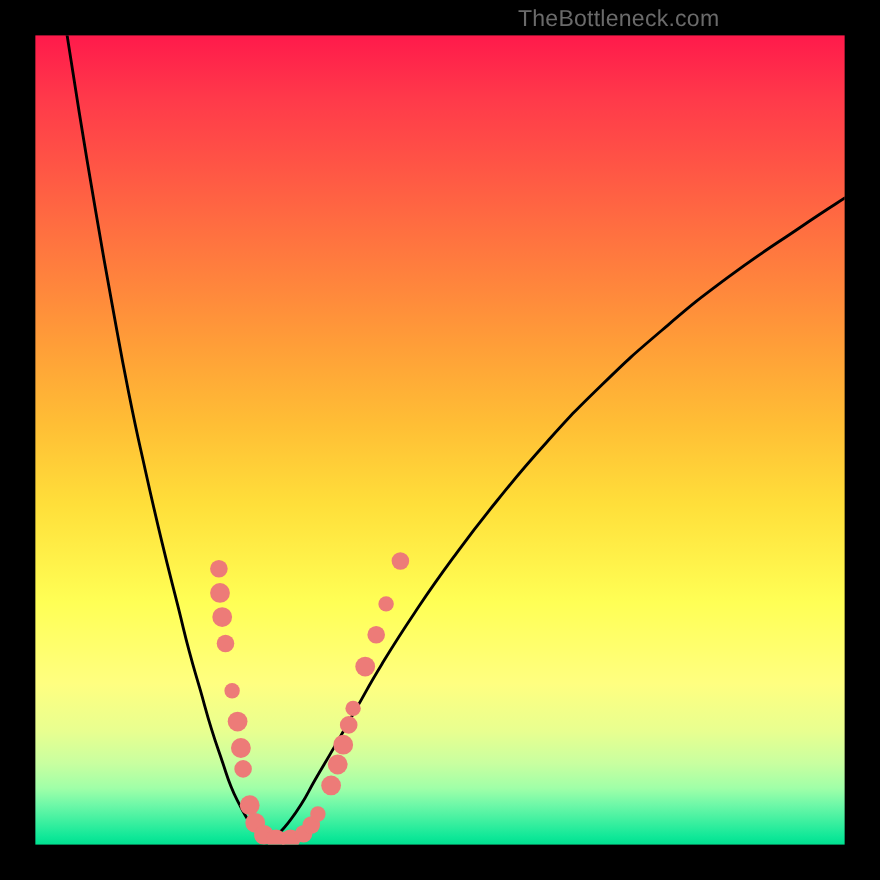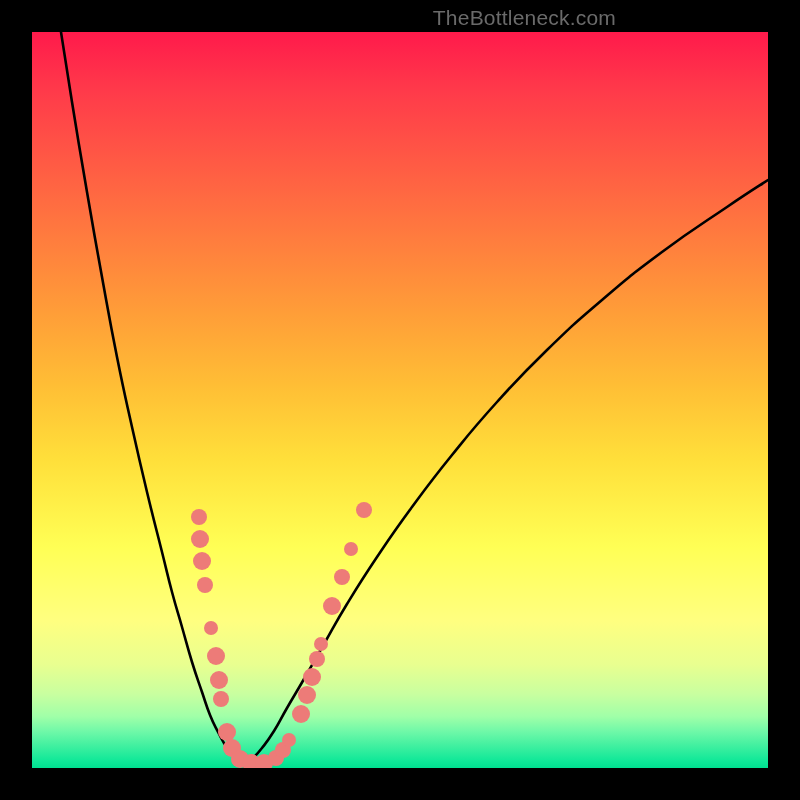"TheBottleneck.com" .frame { padding-left: none -> 38px }
